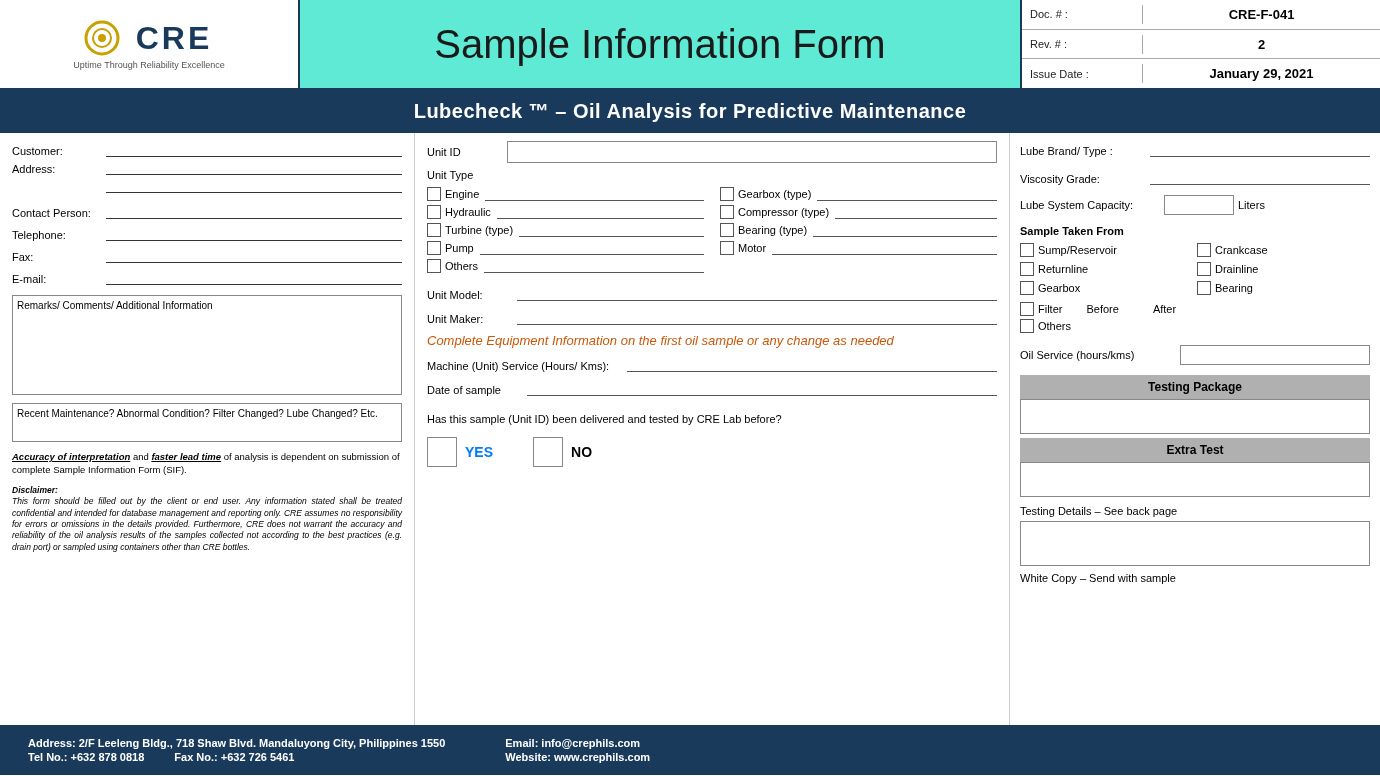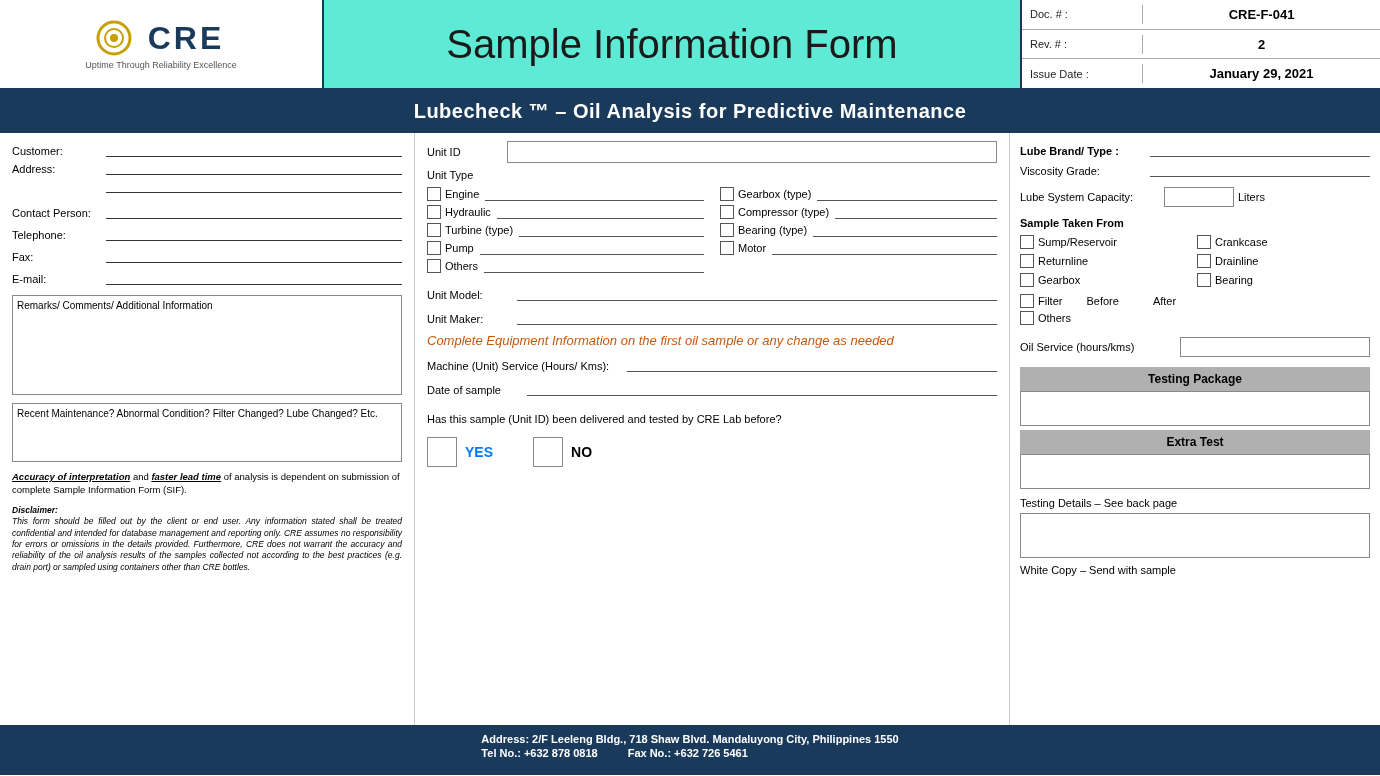"CRE" .logo-section { width: 324px -> 300px }
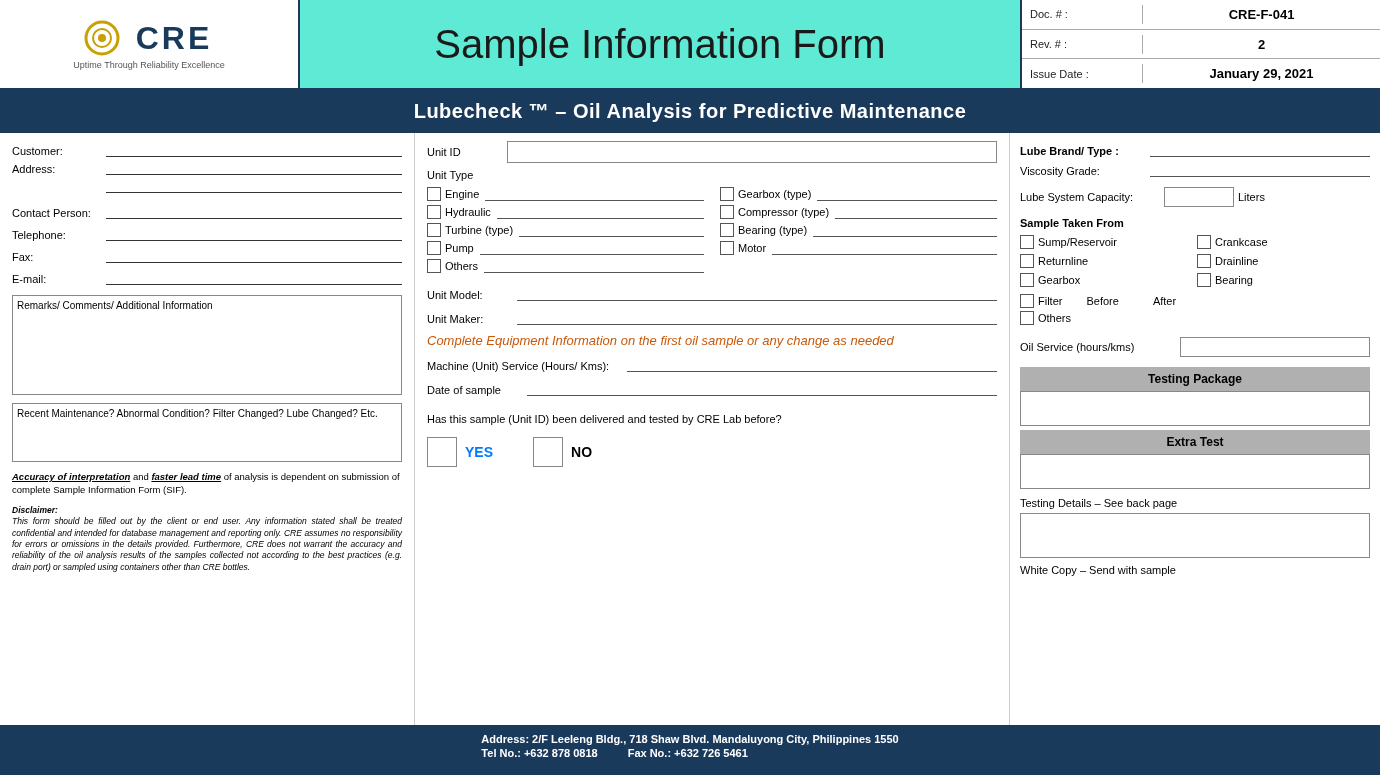"Lube Brand/ Type :" .lube-brand-row { font-weight: bold -> none; margin-bottom: 4px -> 12px }
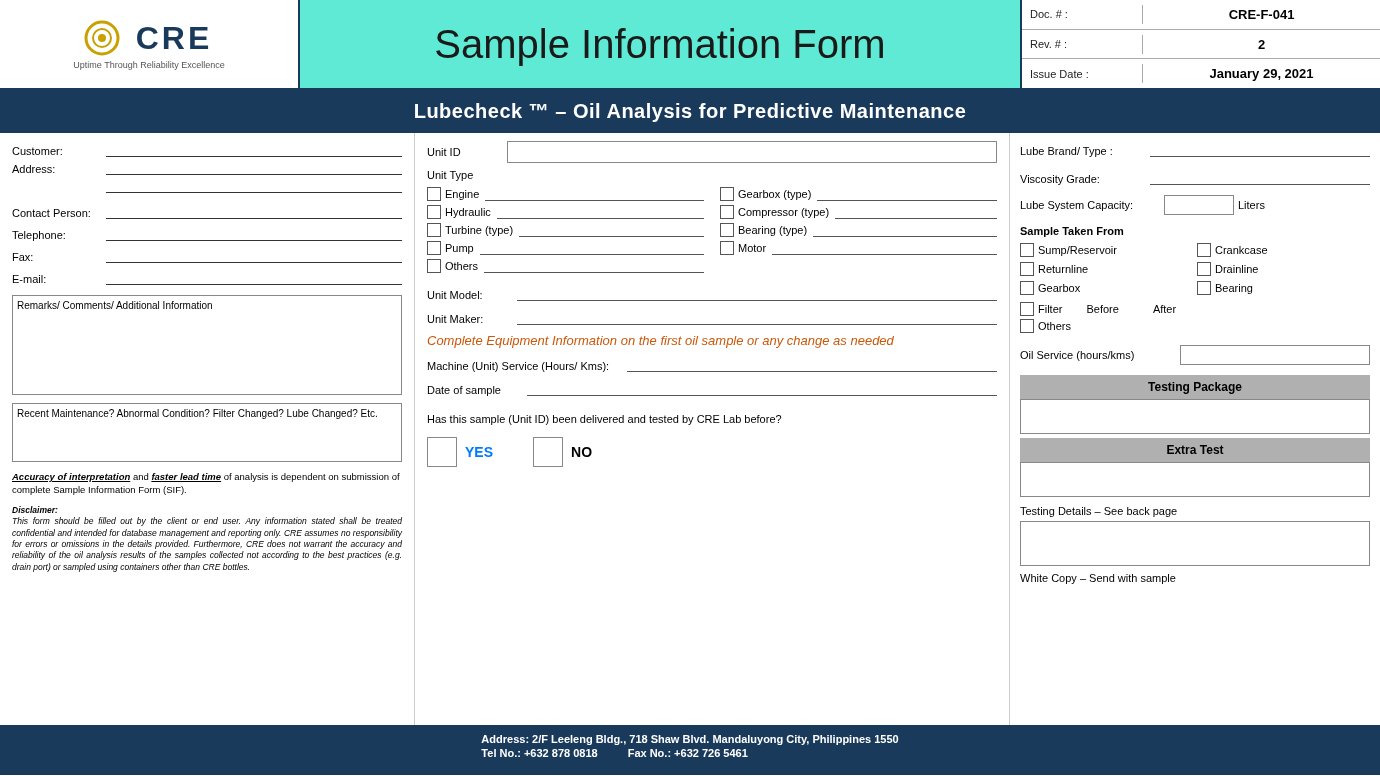"Recent Maintenance? Abnormal Condition?" .maintenance-box { height: 59px -> 39px }
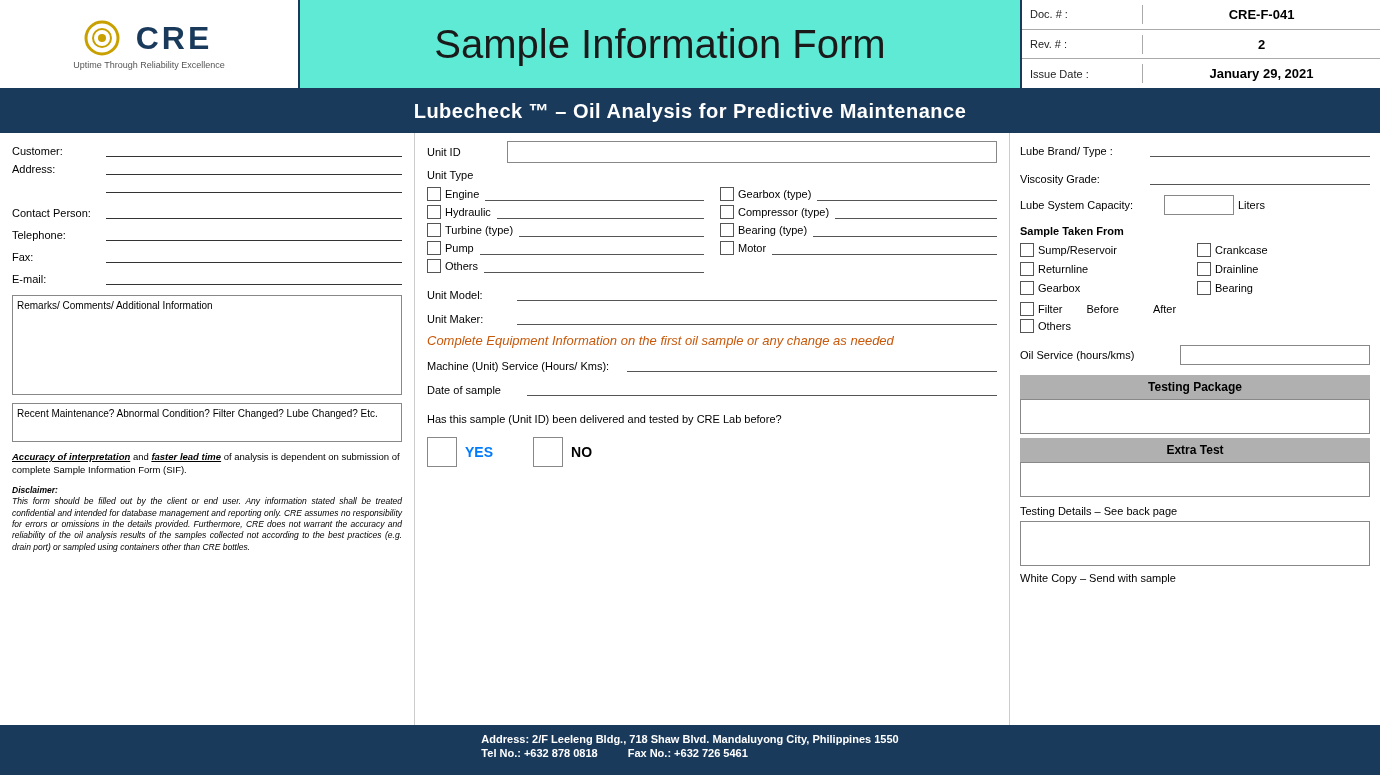"Address: 2/F Leeleng Bldg., 718" .footer { flex-direction: column -> none; padding: 8px 20px -> 8px 28px }
